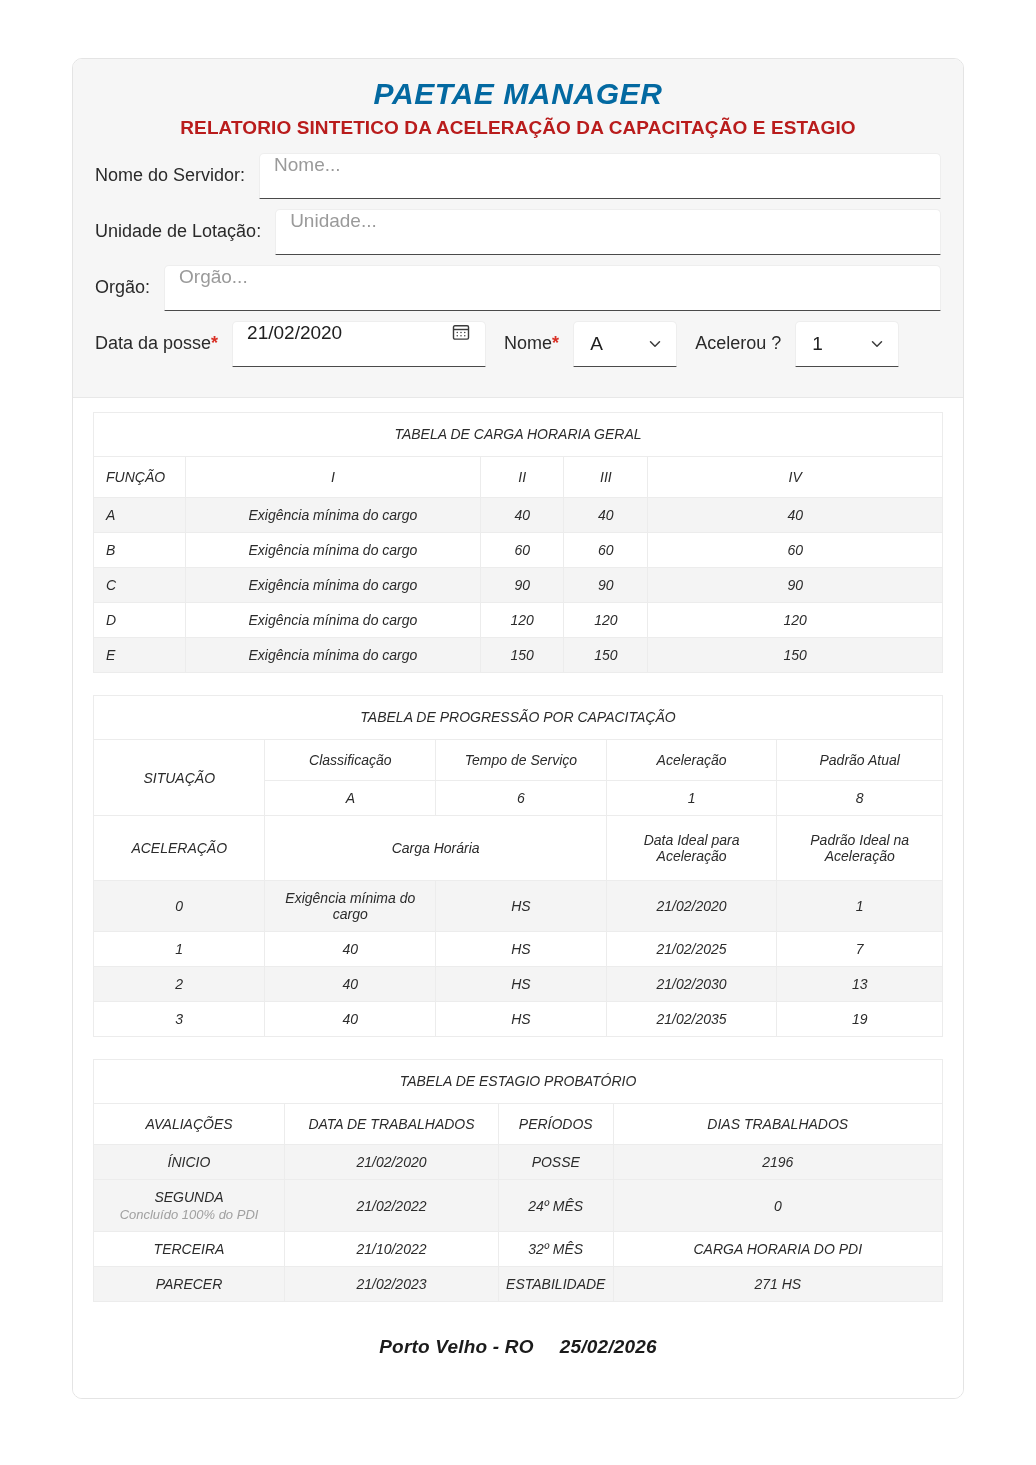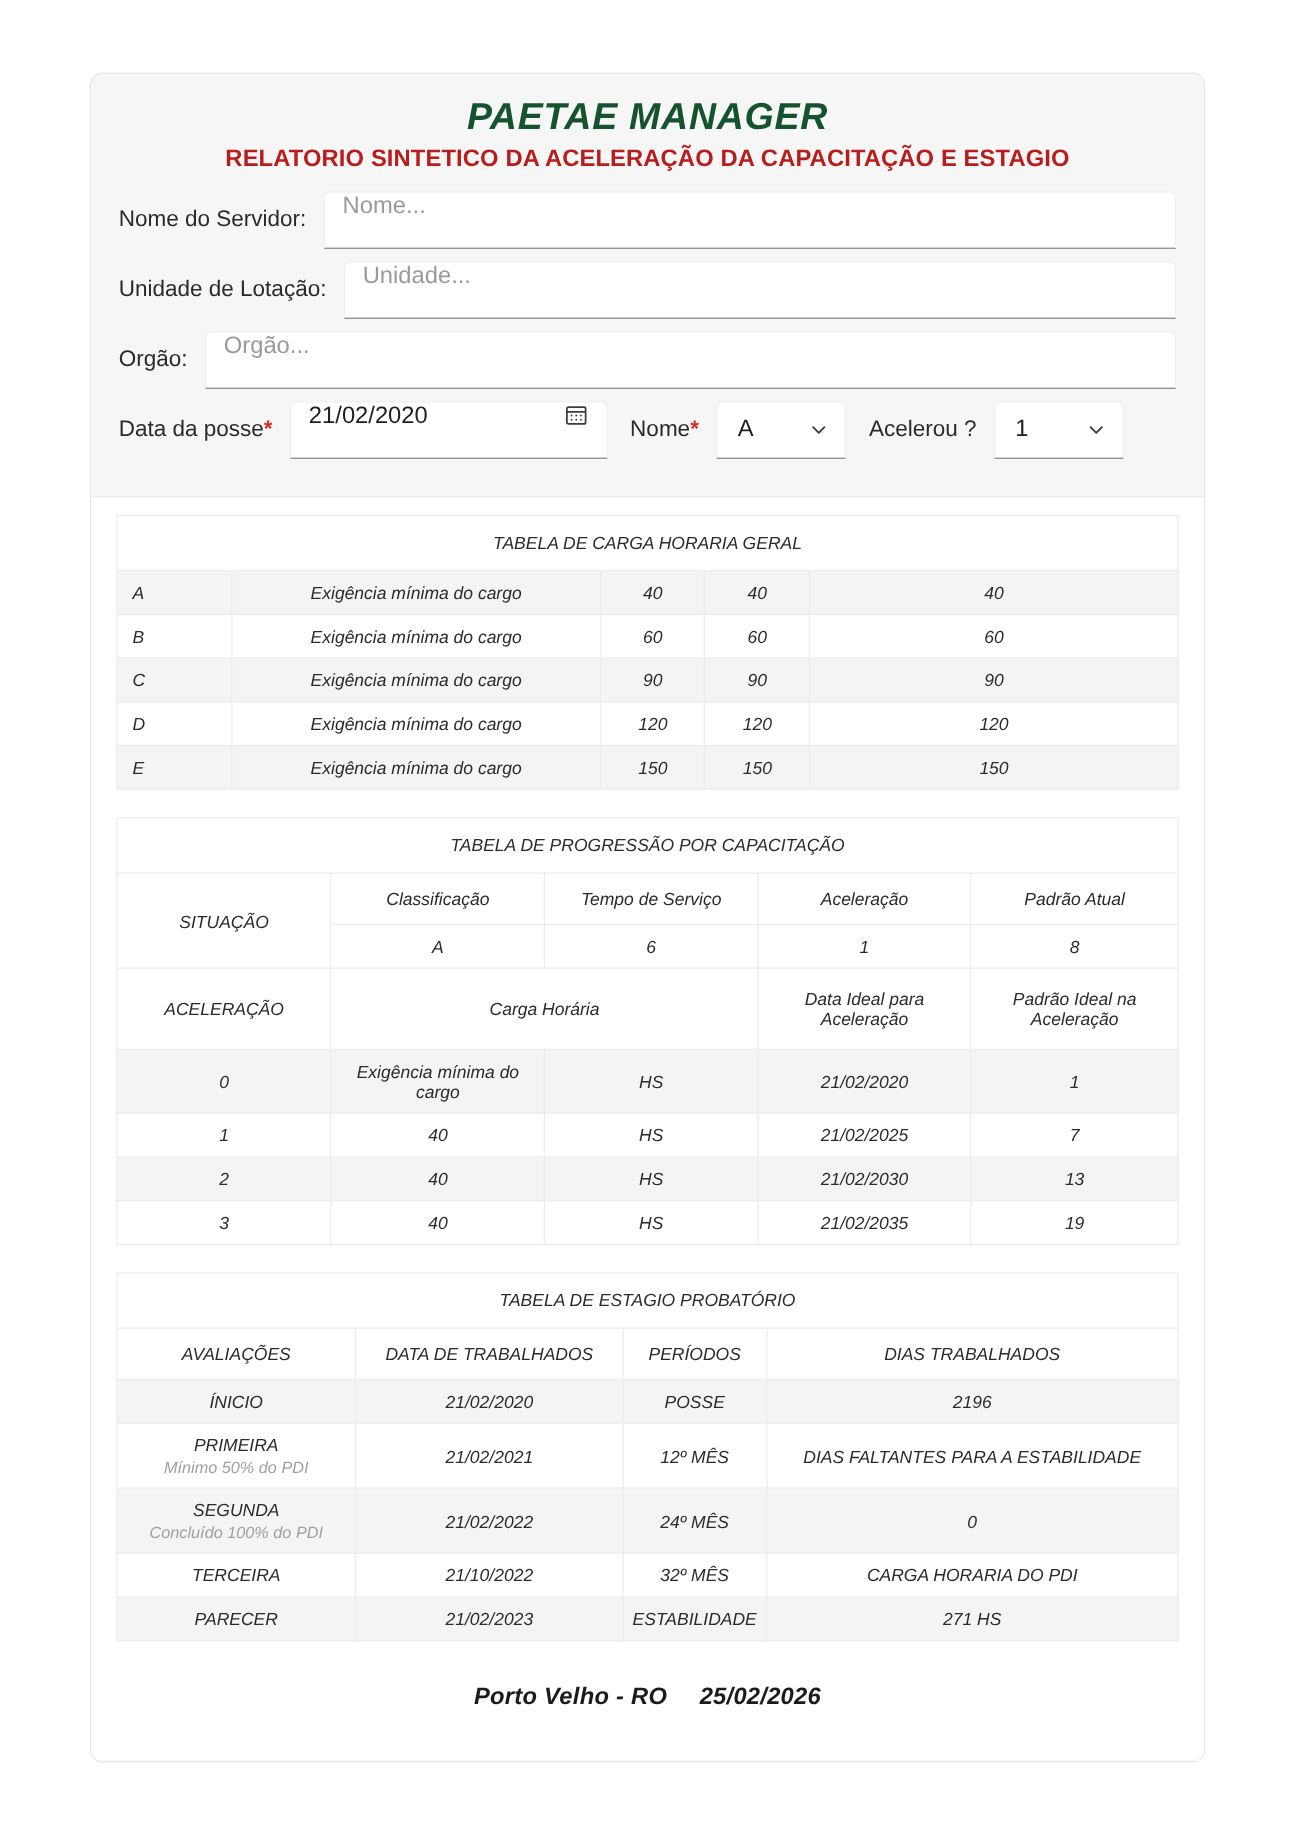"PAETAE MANAGER" .app-title { color: #14532d -> #0369a1 }
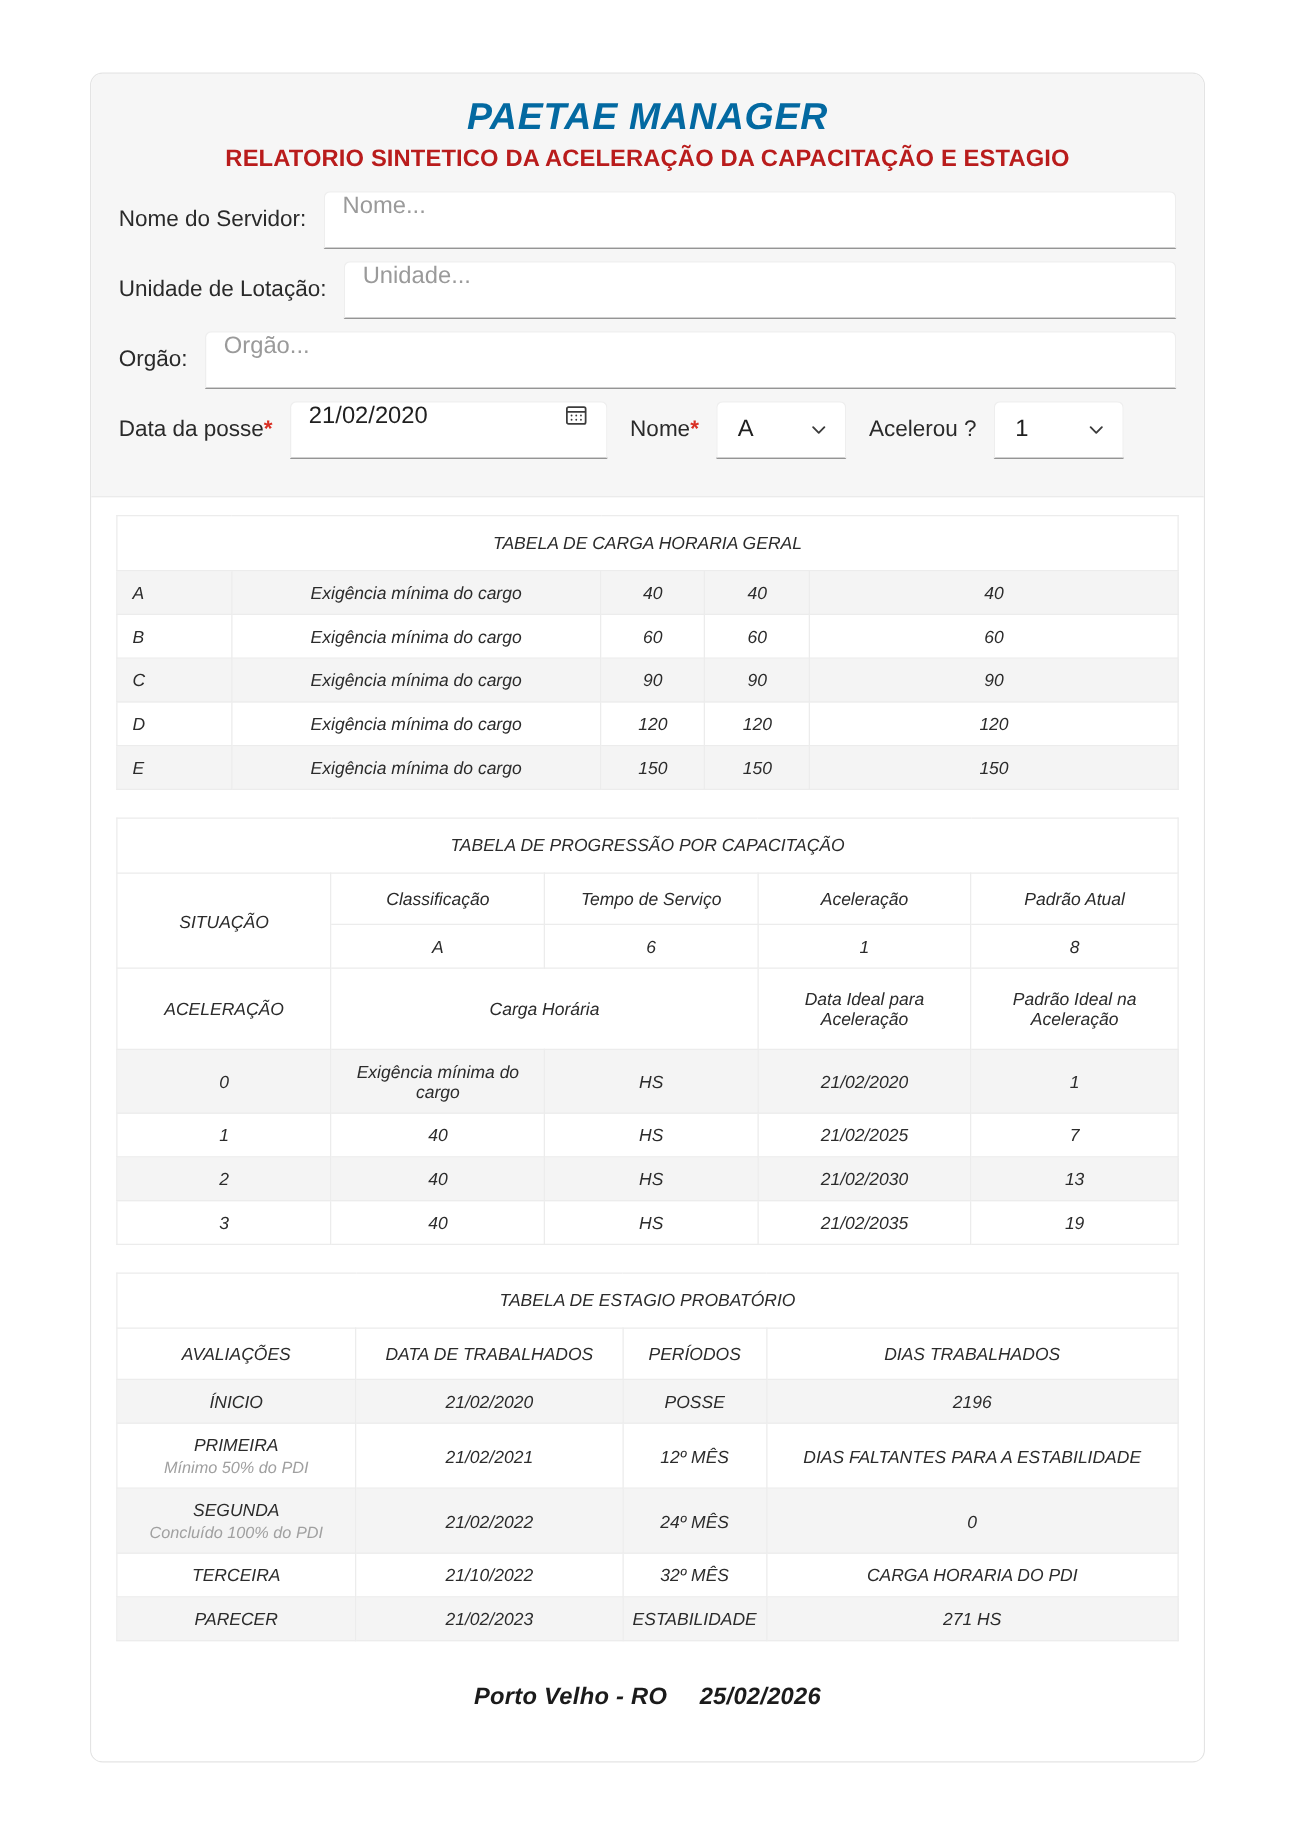"FUNÇÃO" tr { html: none -> <tr> <th>FUNÇÃO</th> <th>I</th> <th>II</th> <th>III</th> <th>IV</th> </tr> }
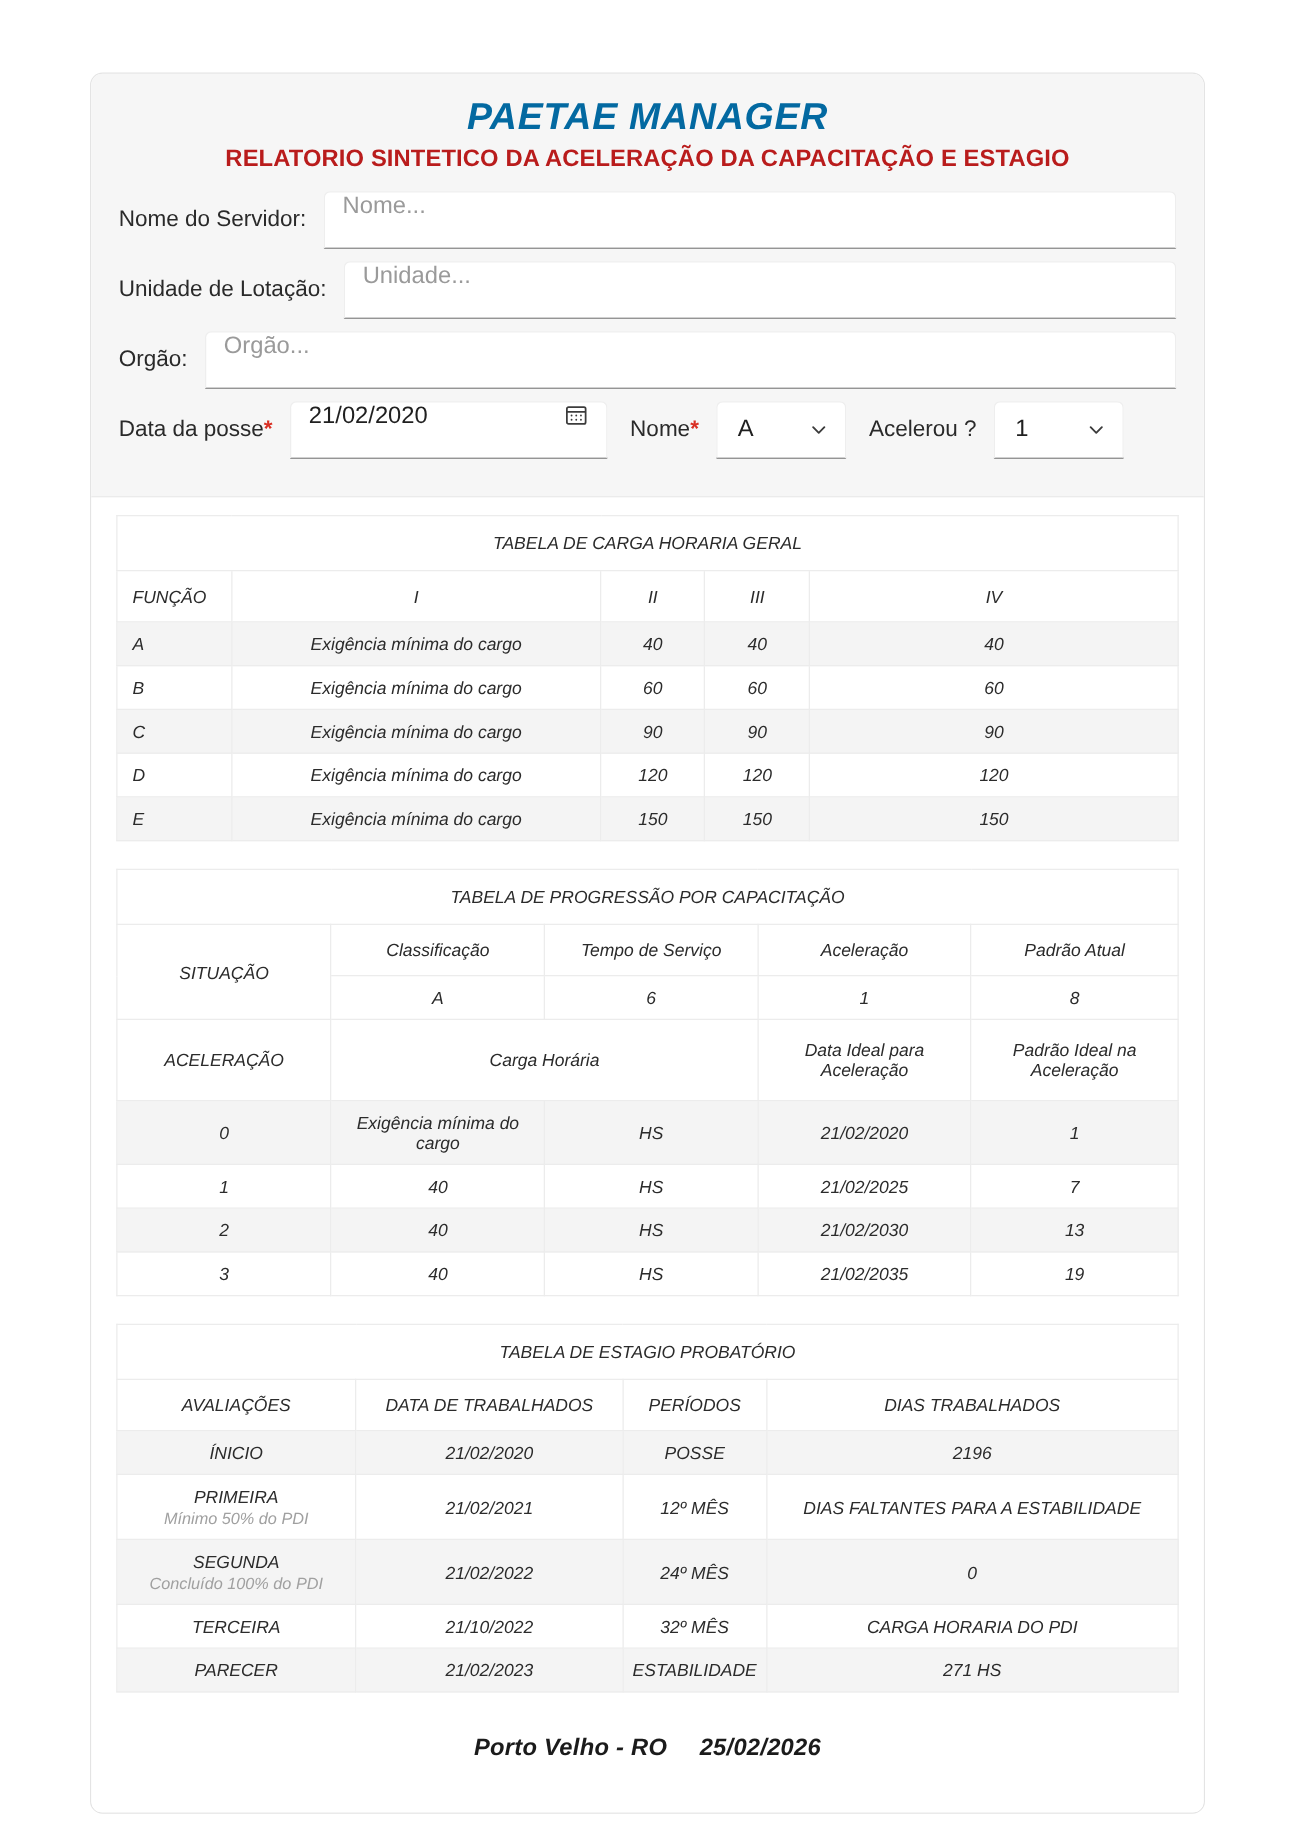"PRIMEIRA" tr { html: <tr> <td><span>PRIMEIRA</span><span>Mínimo 50% do PDI</span></td> <td>21/02/2021</td> <td>12º MÊS</td> <td>DIAS FALTANTES PARA A ESTABILIDADE</td> </tr> -> none }
